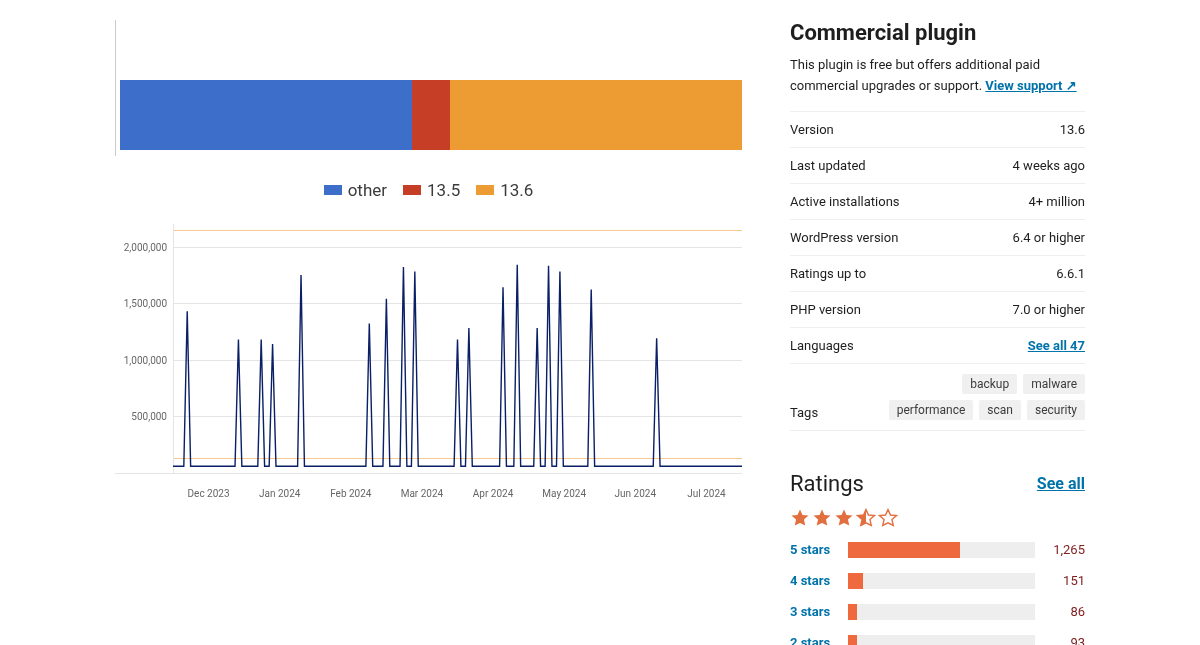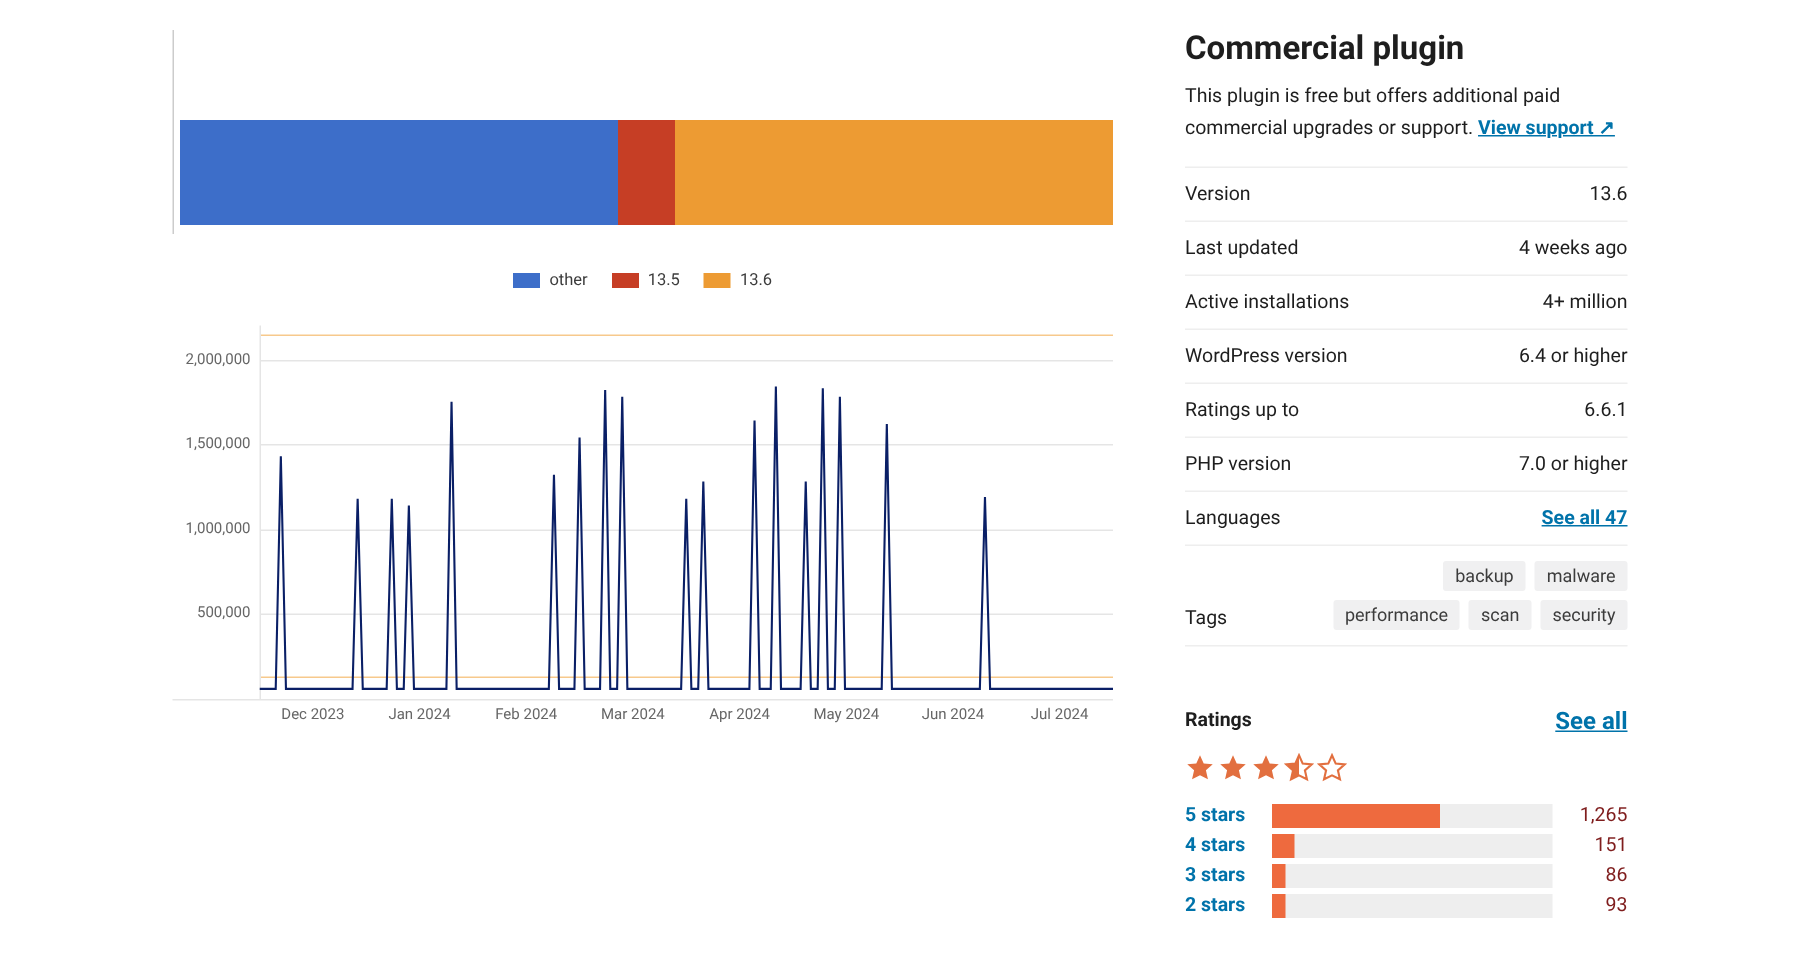"other" .legend { font-size: 11px -> 17px }
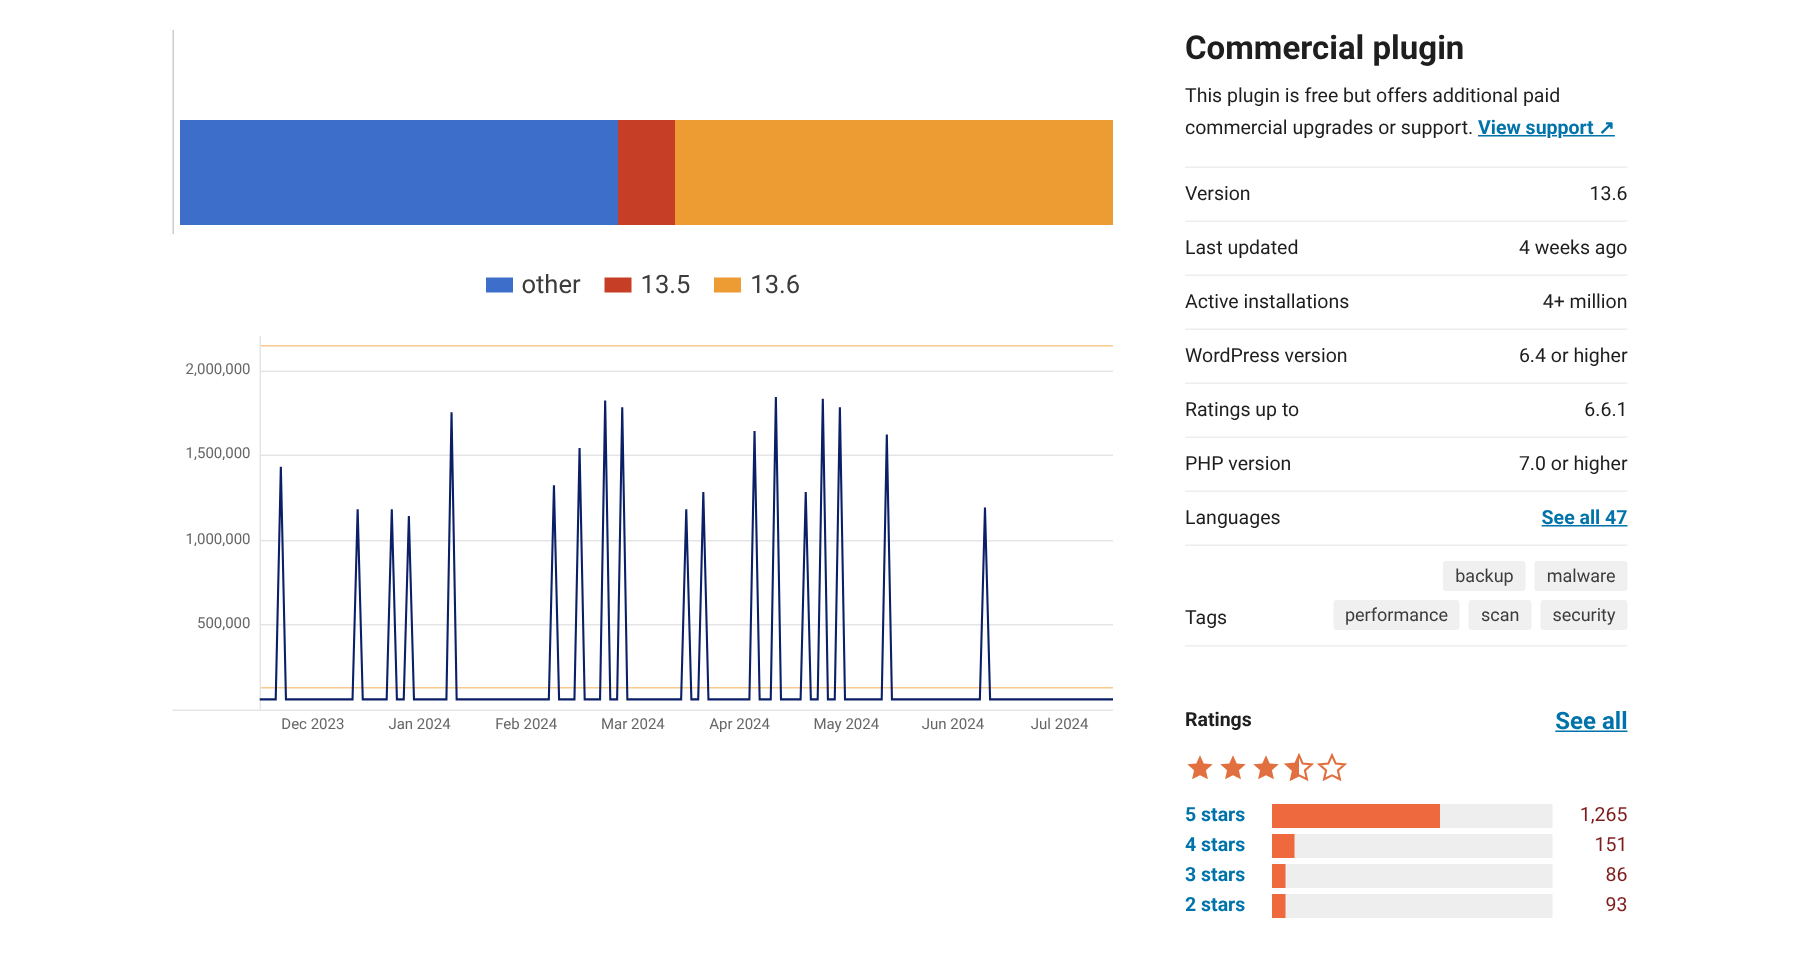"Dec 2023" .xlabels { margin: 4px 0 0 58px -> 14px 0 0 58px }
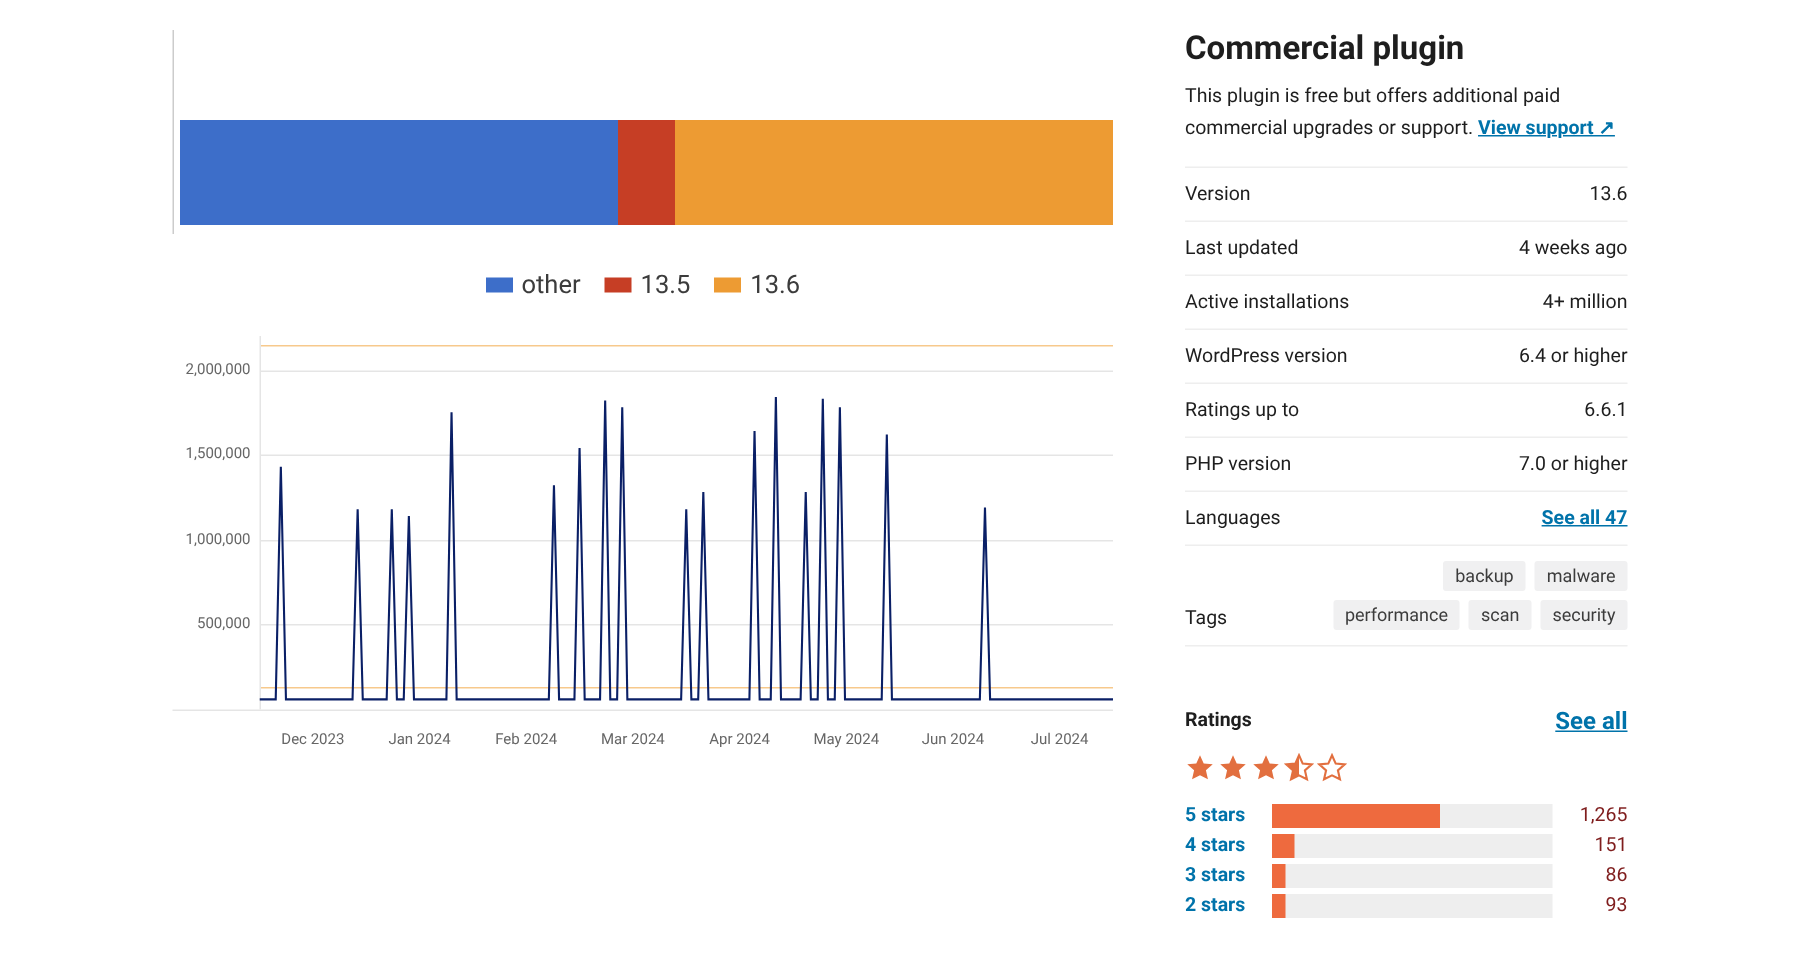"Ratings" .ratings-header h3 { font-size: 13px -> 22px; font-weight: 700 -> 400 }
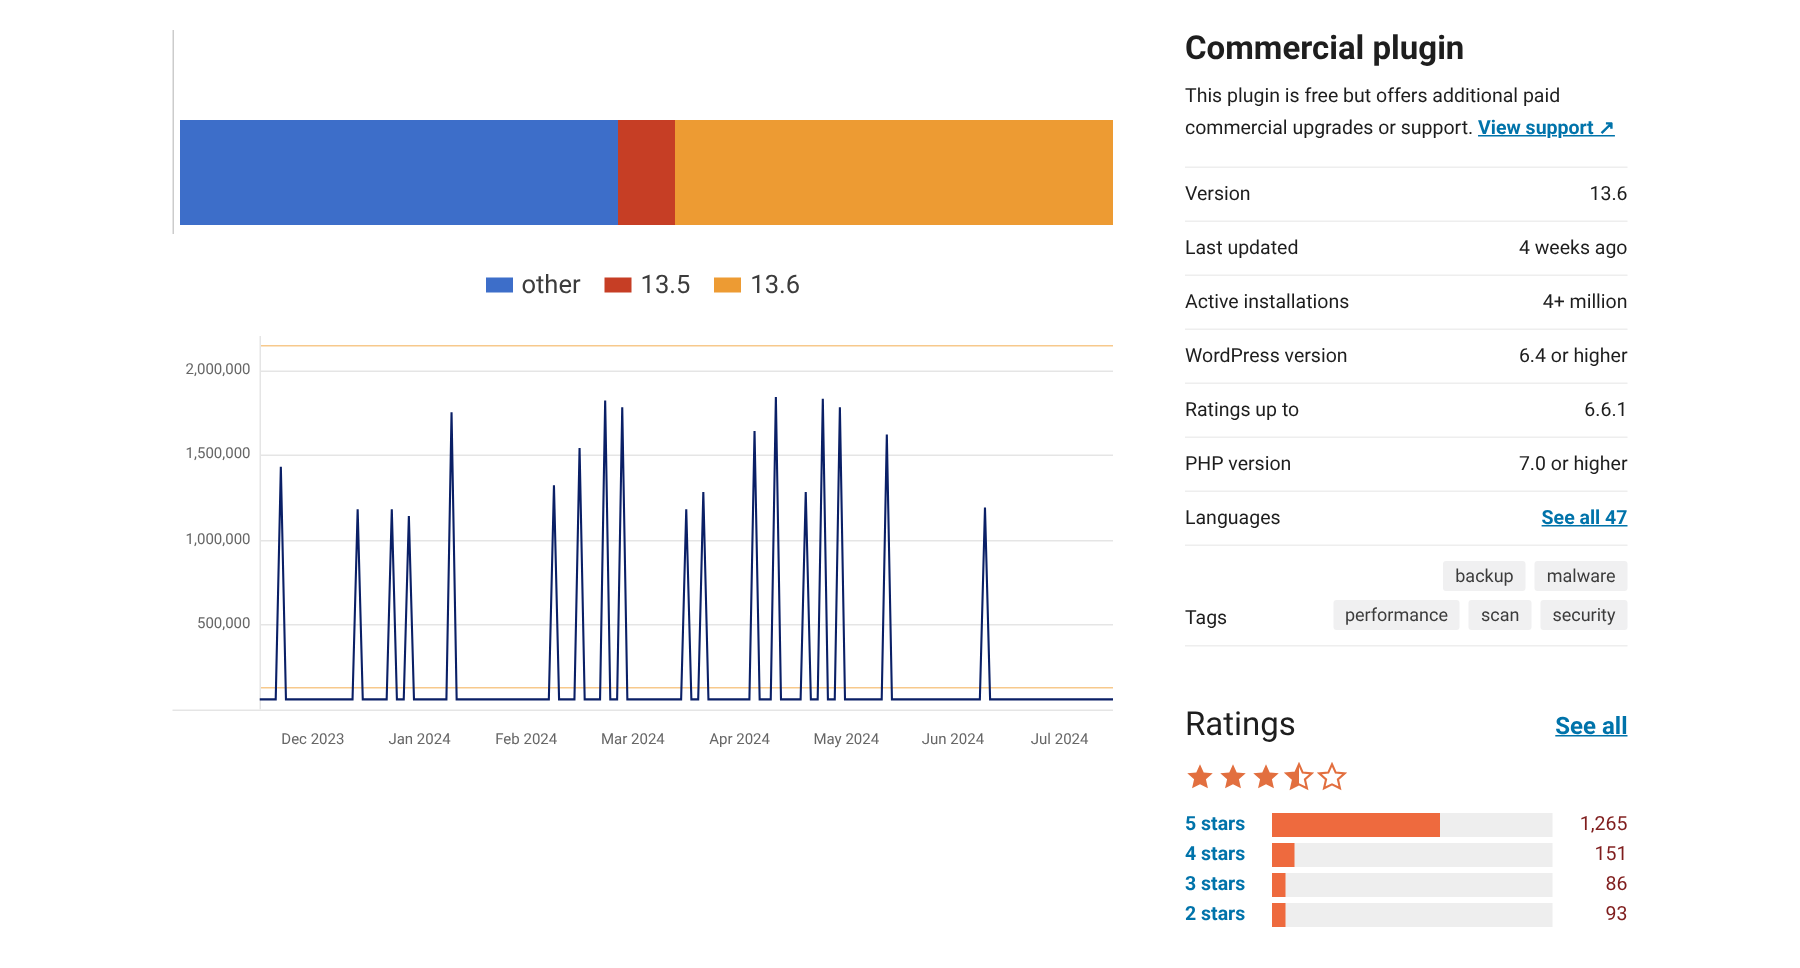"5 stars" .rating-row { margin-bottom: 4px -> 15px }
